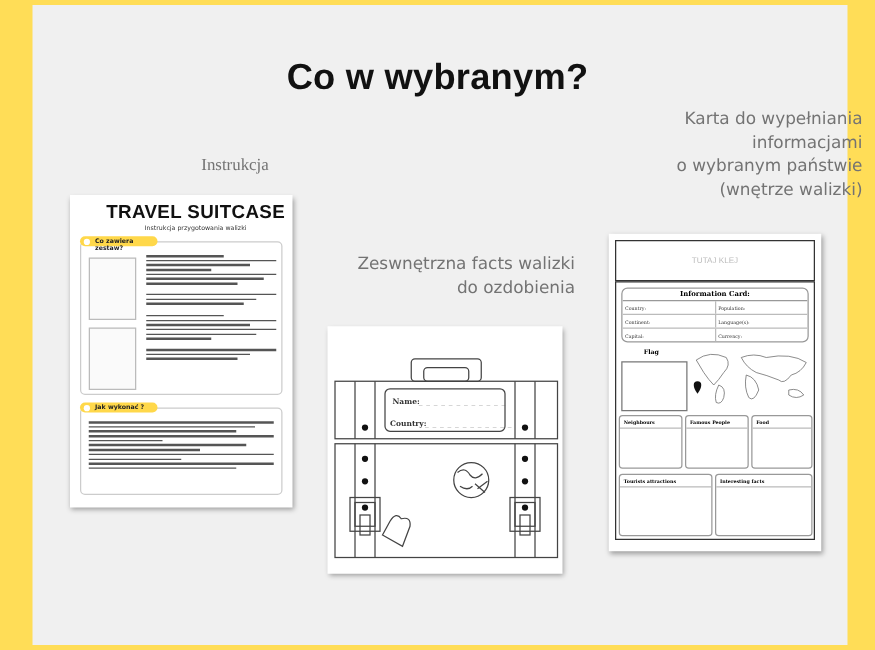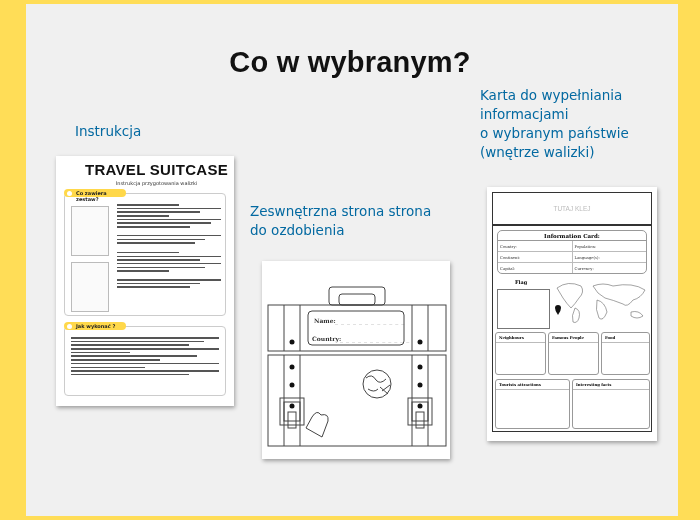"Karta do wypełniania" .caption { color: #0369a1 -> #737373; text-align: left -> right }
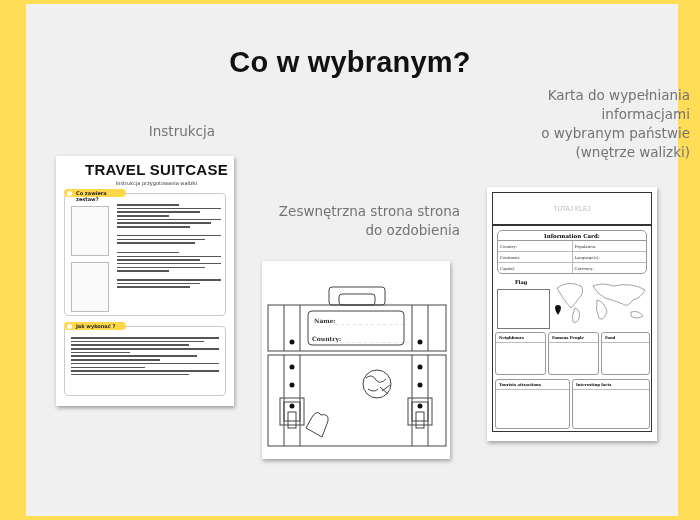"Instrukcja" .cap-1 { font-family: none -> Liberation Serif, serif }
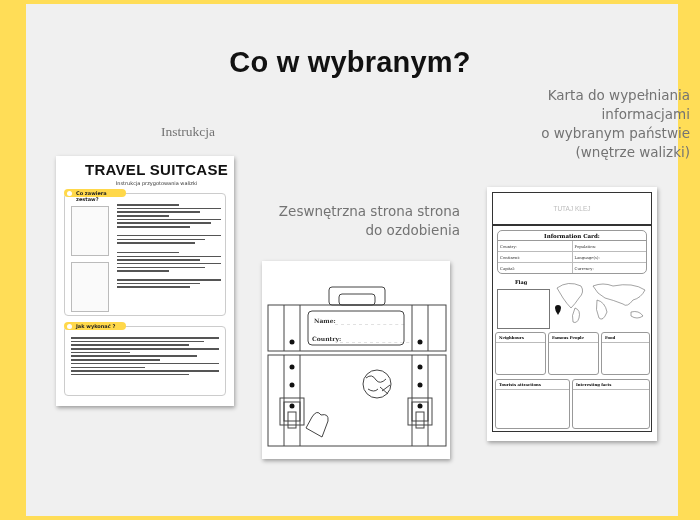"Zeswnętrzna strona strona" div.caption { text: strona strona -> facts walizki }
